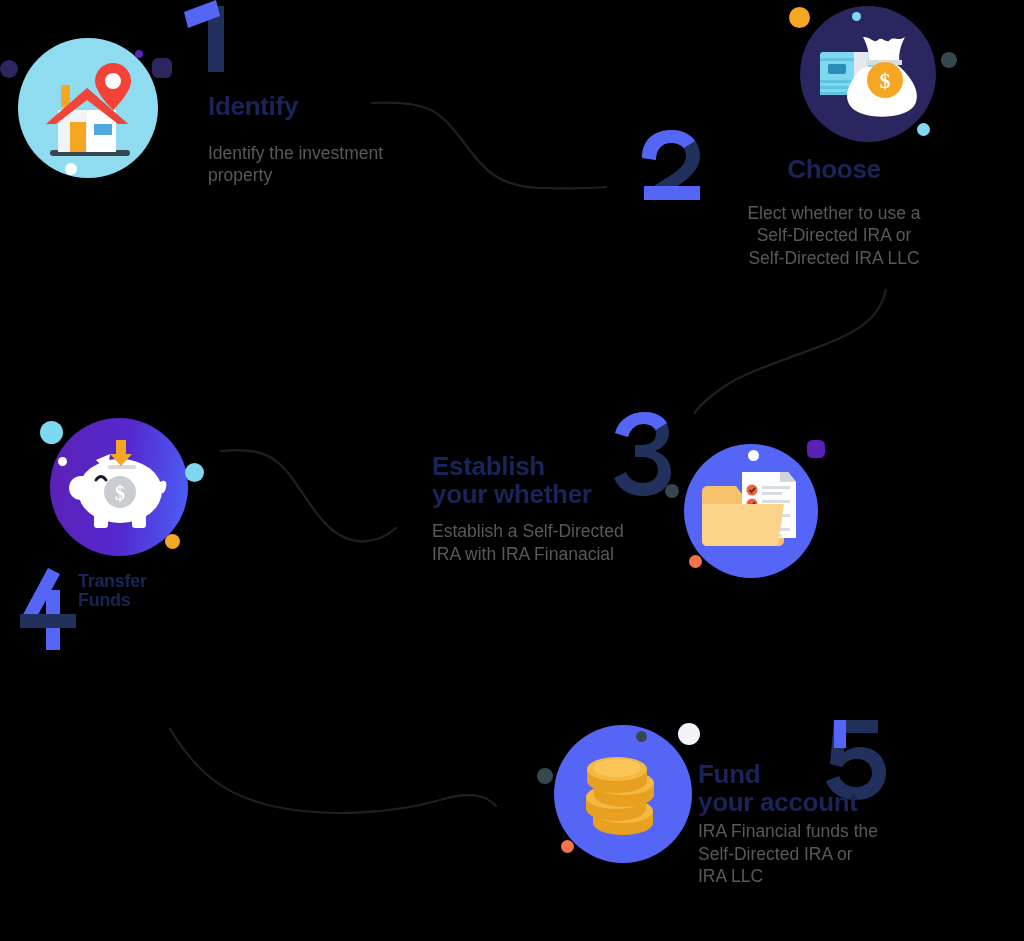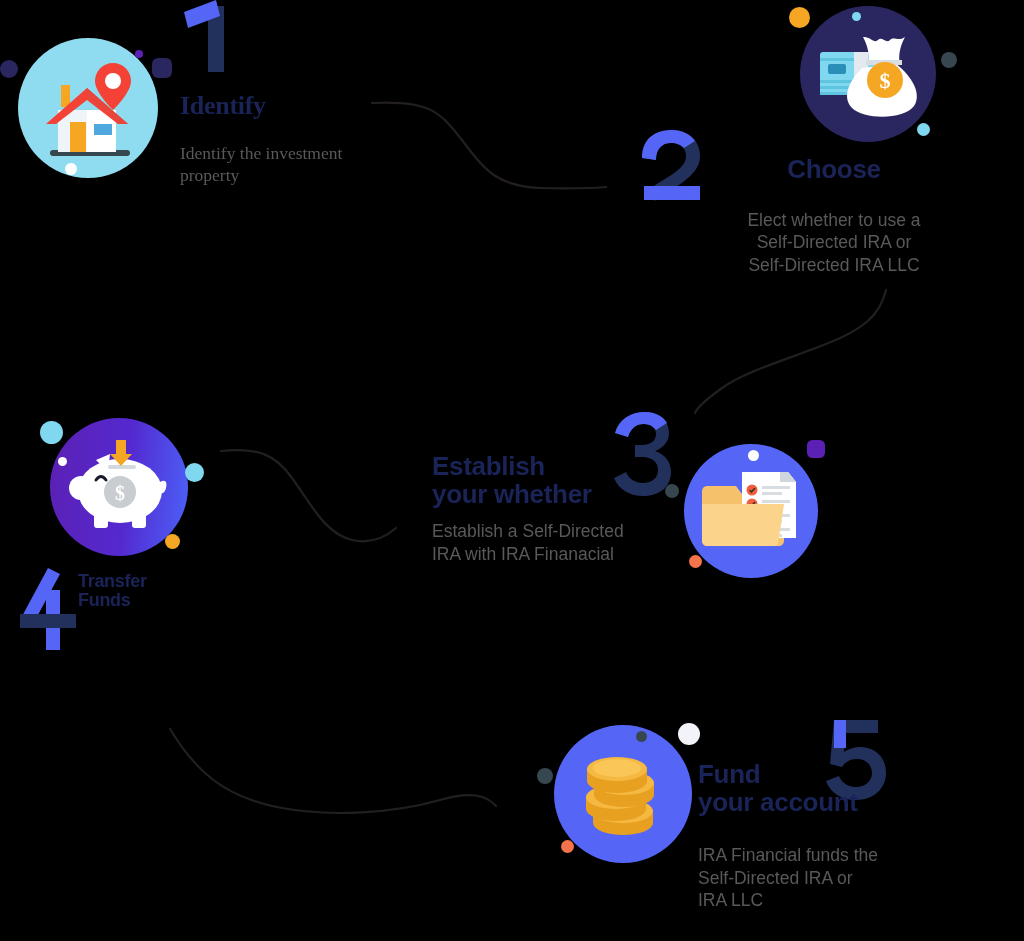"Identify" div.step-text { font-family: Liberation Serif, serif -> none; left: 180px -> 208px }
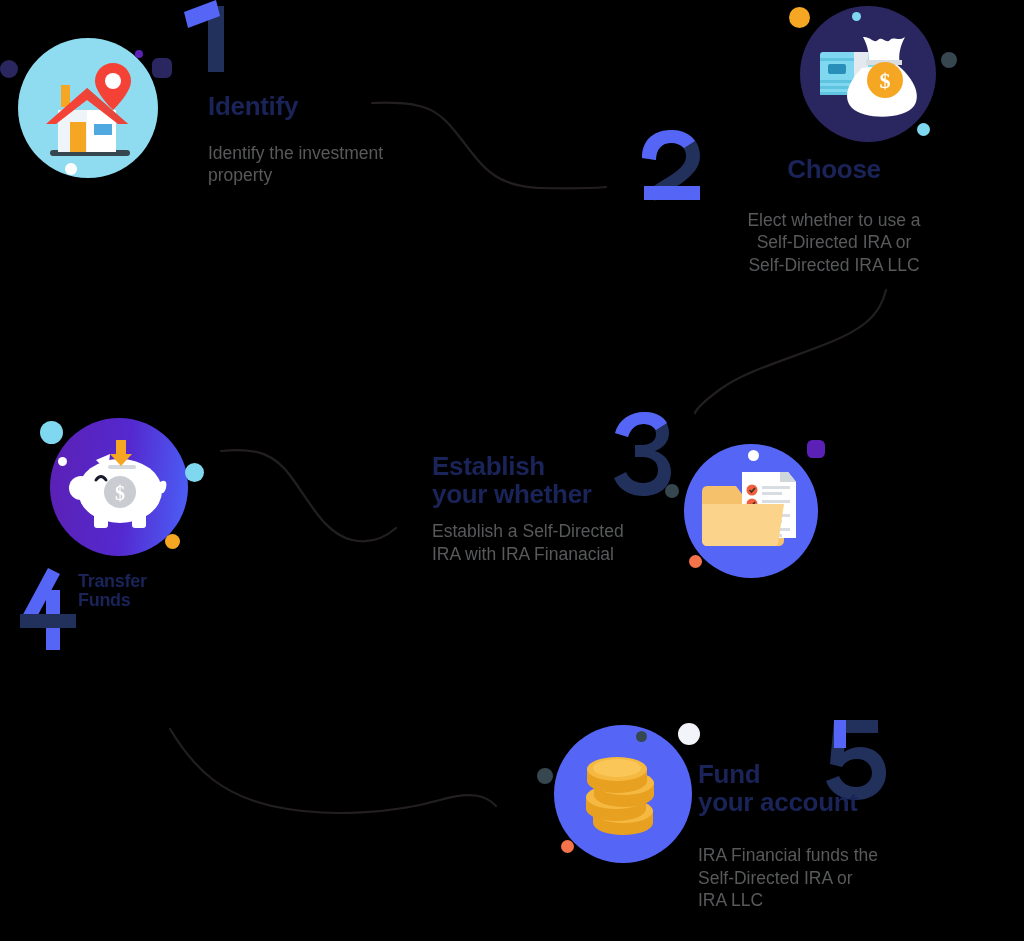"Elect whether to use a" p.step-body { margin-top: 26px -> 19px }
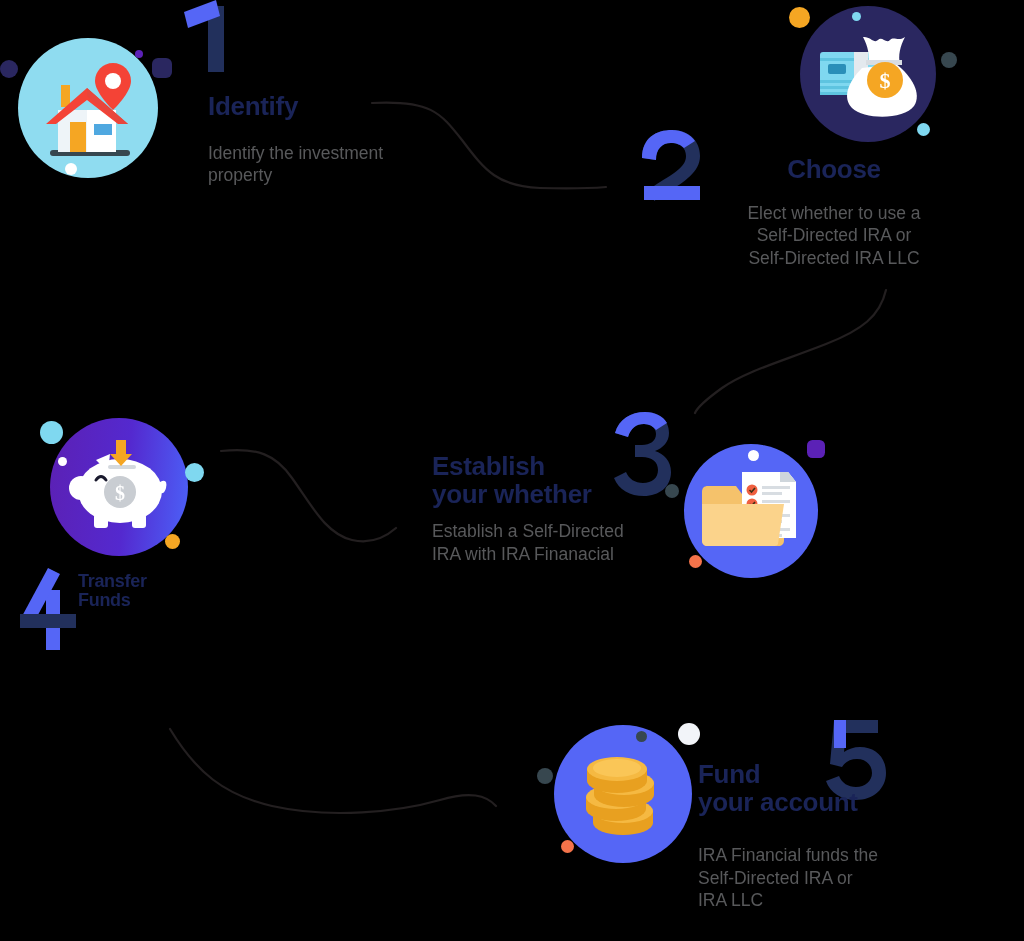"IRA Financial funds the" p.step-body { margin-top: 28px -> 4px }
